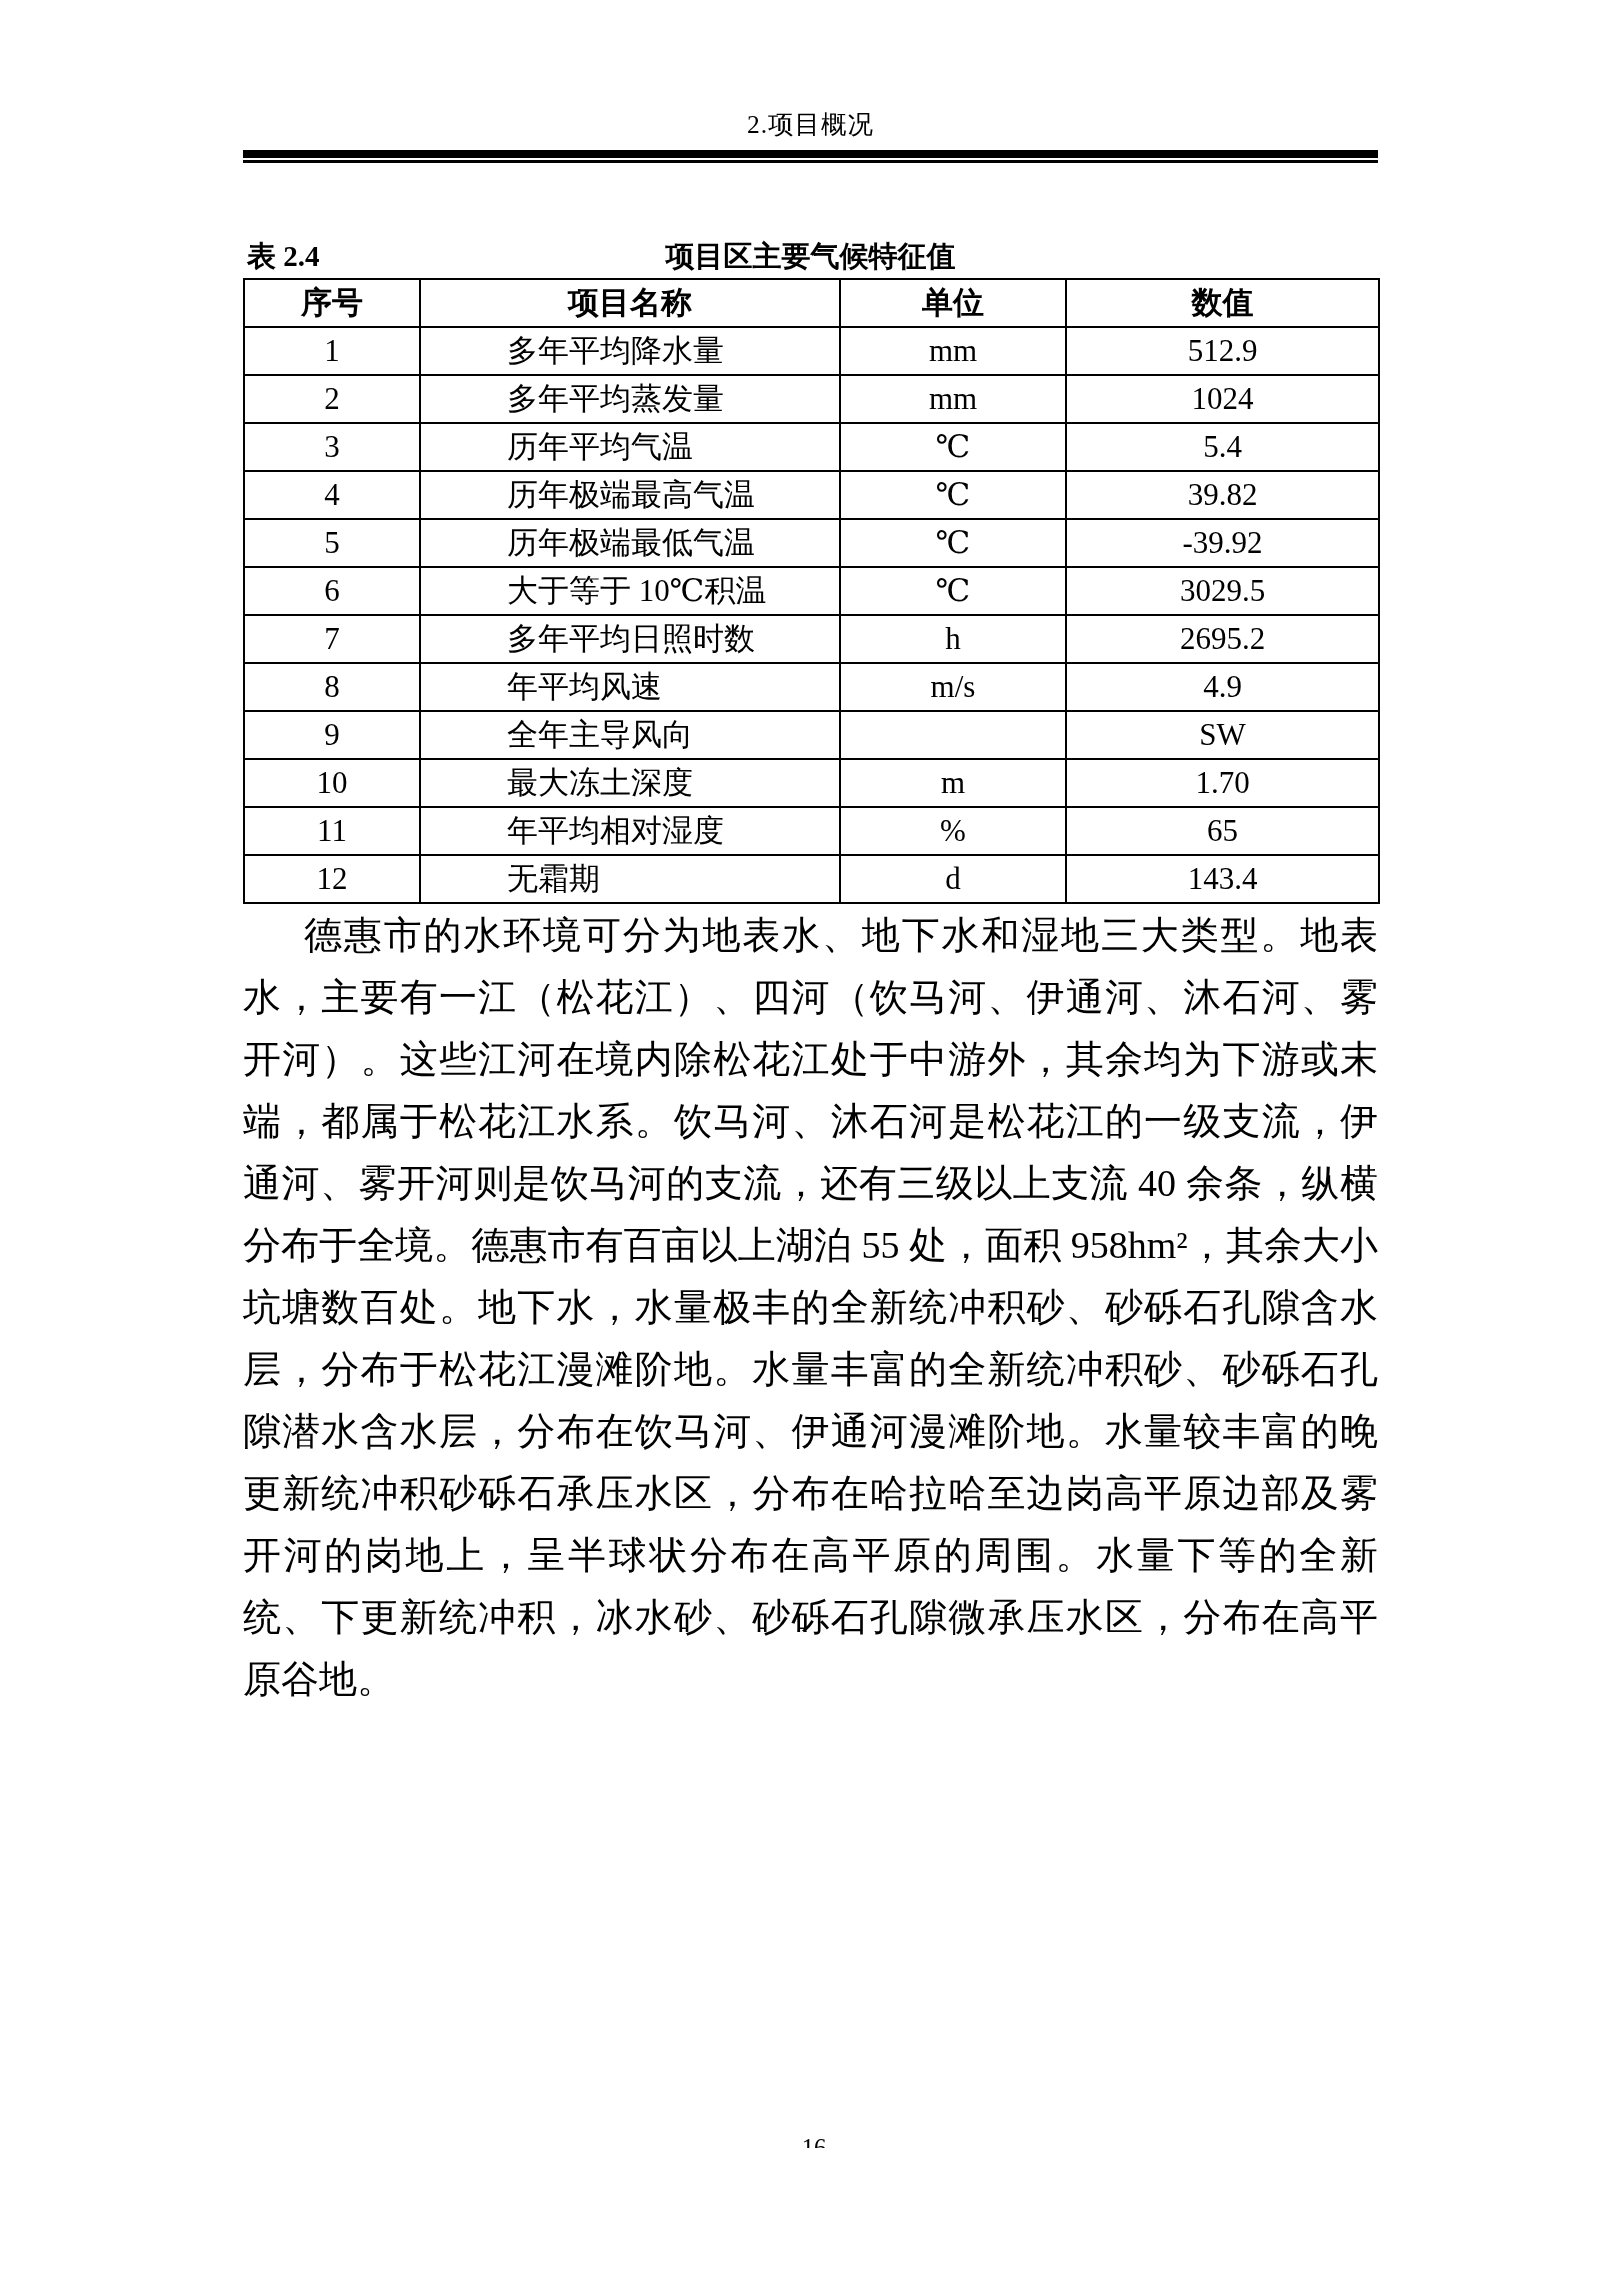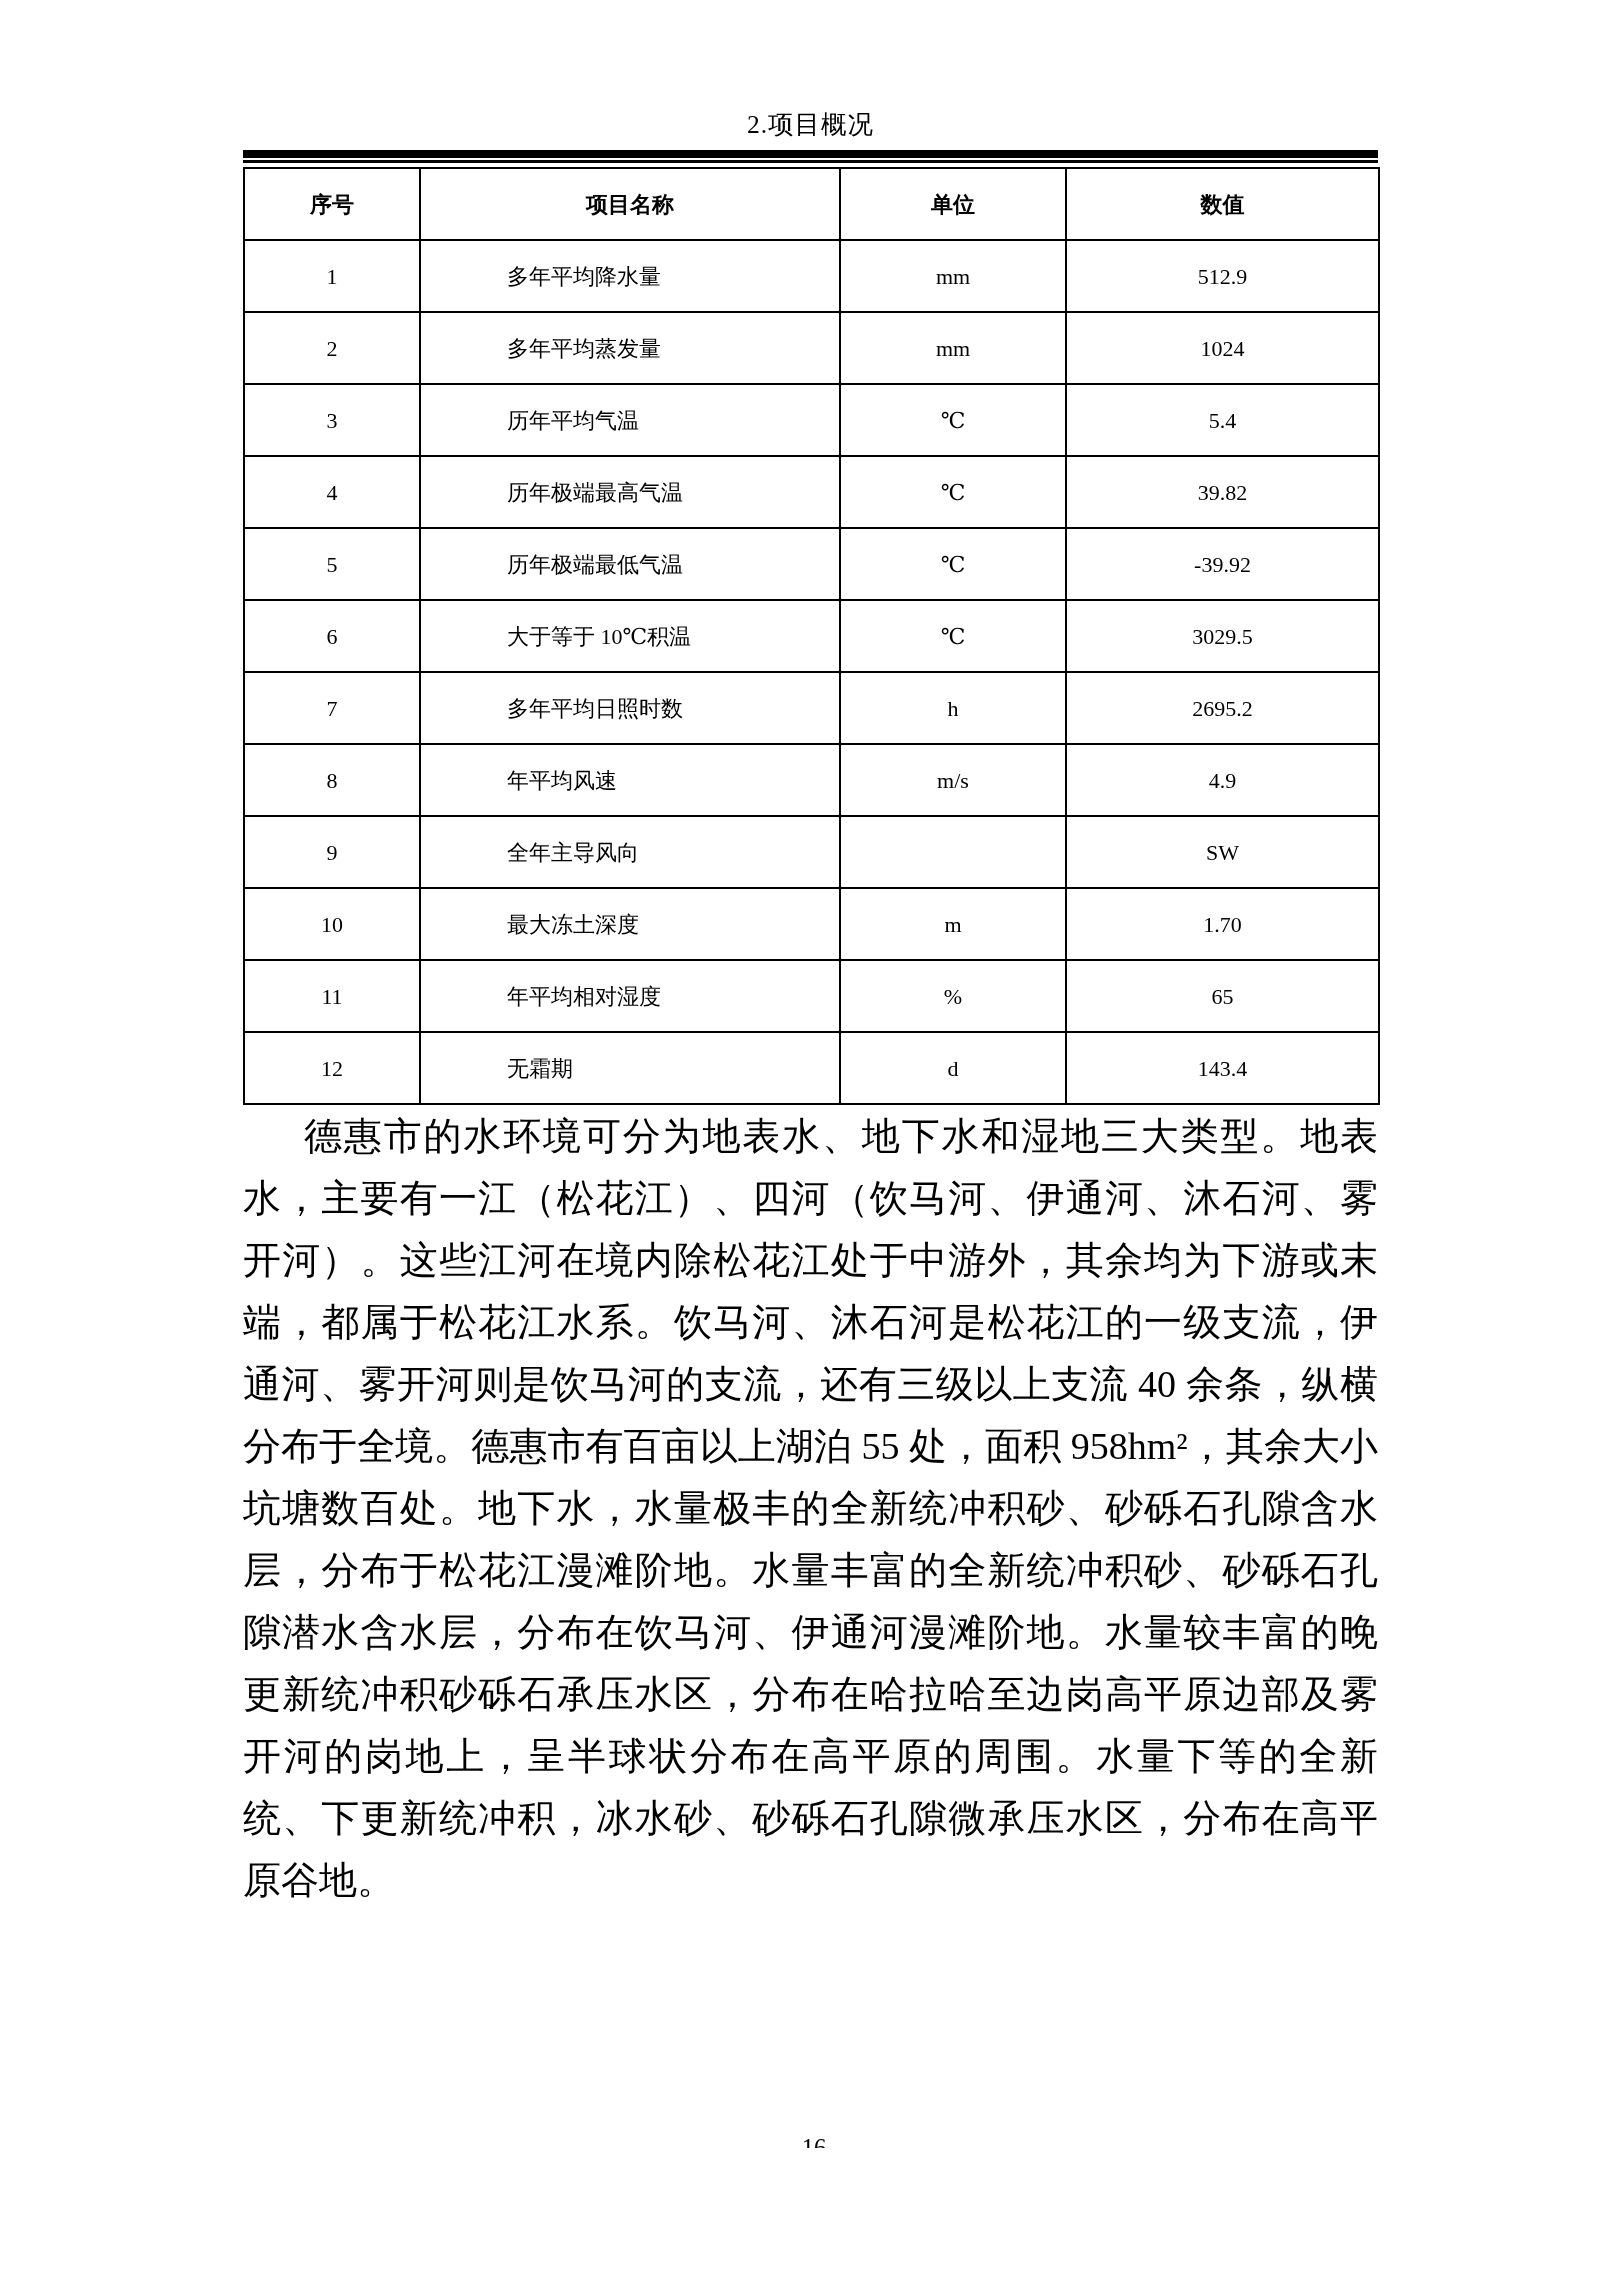"表 2.4" div.table-caption { html: none -> <div> <span>表 2.4</span> <span>项目区主要气候特征值</span> </div> }
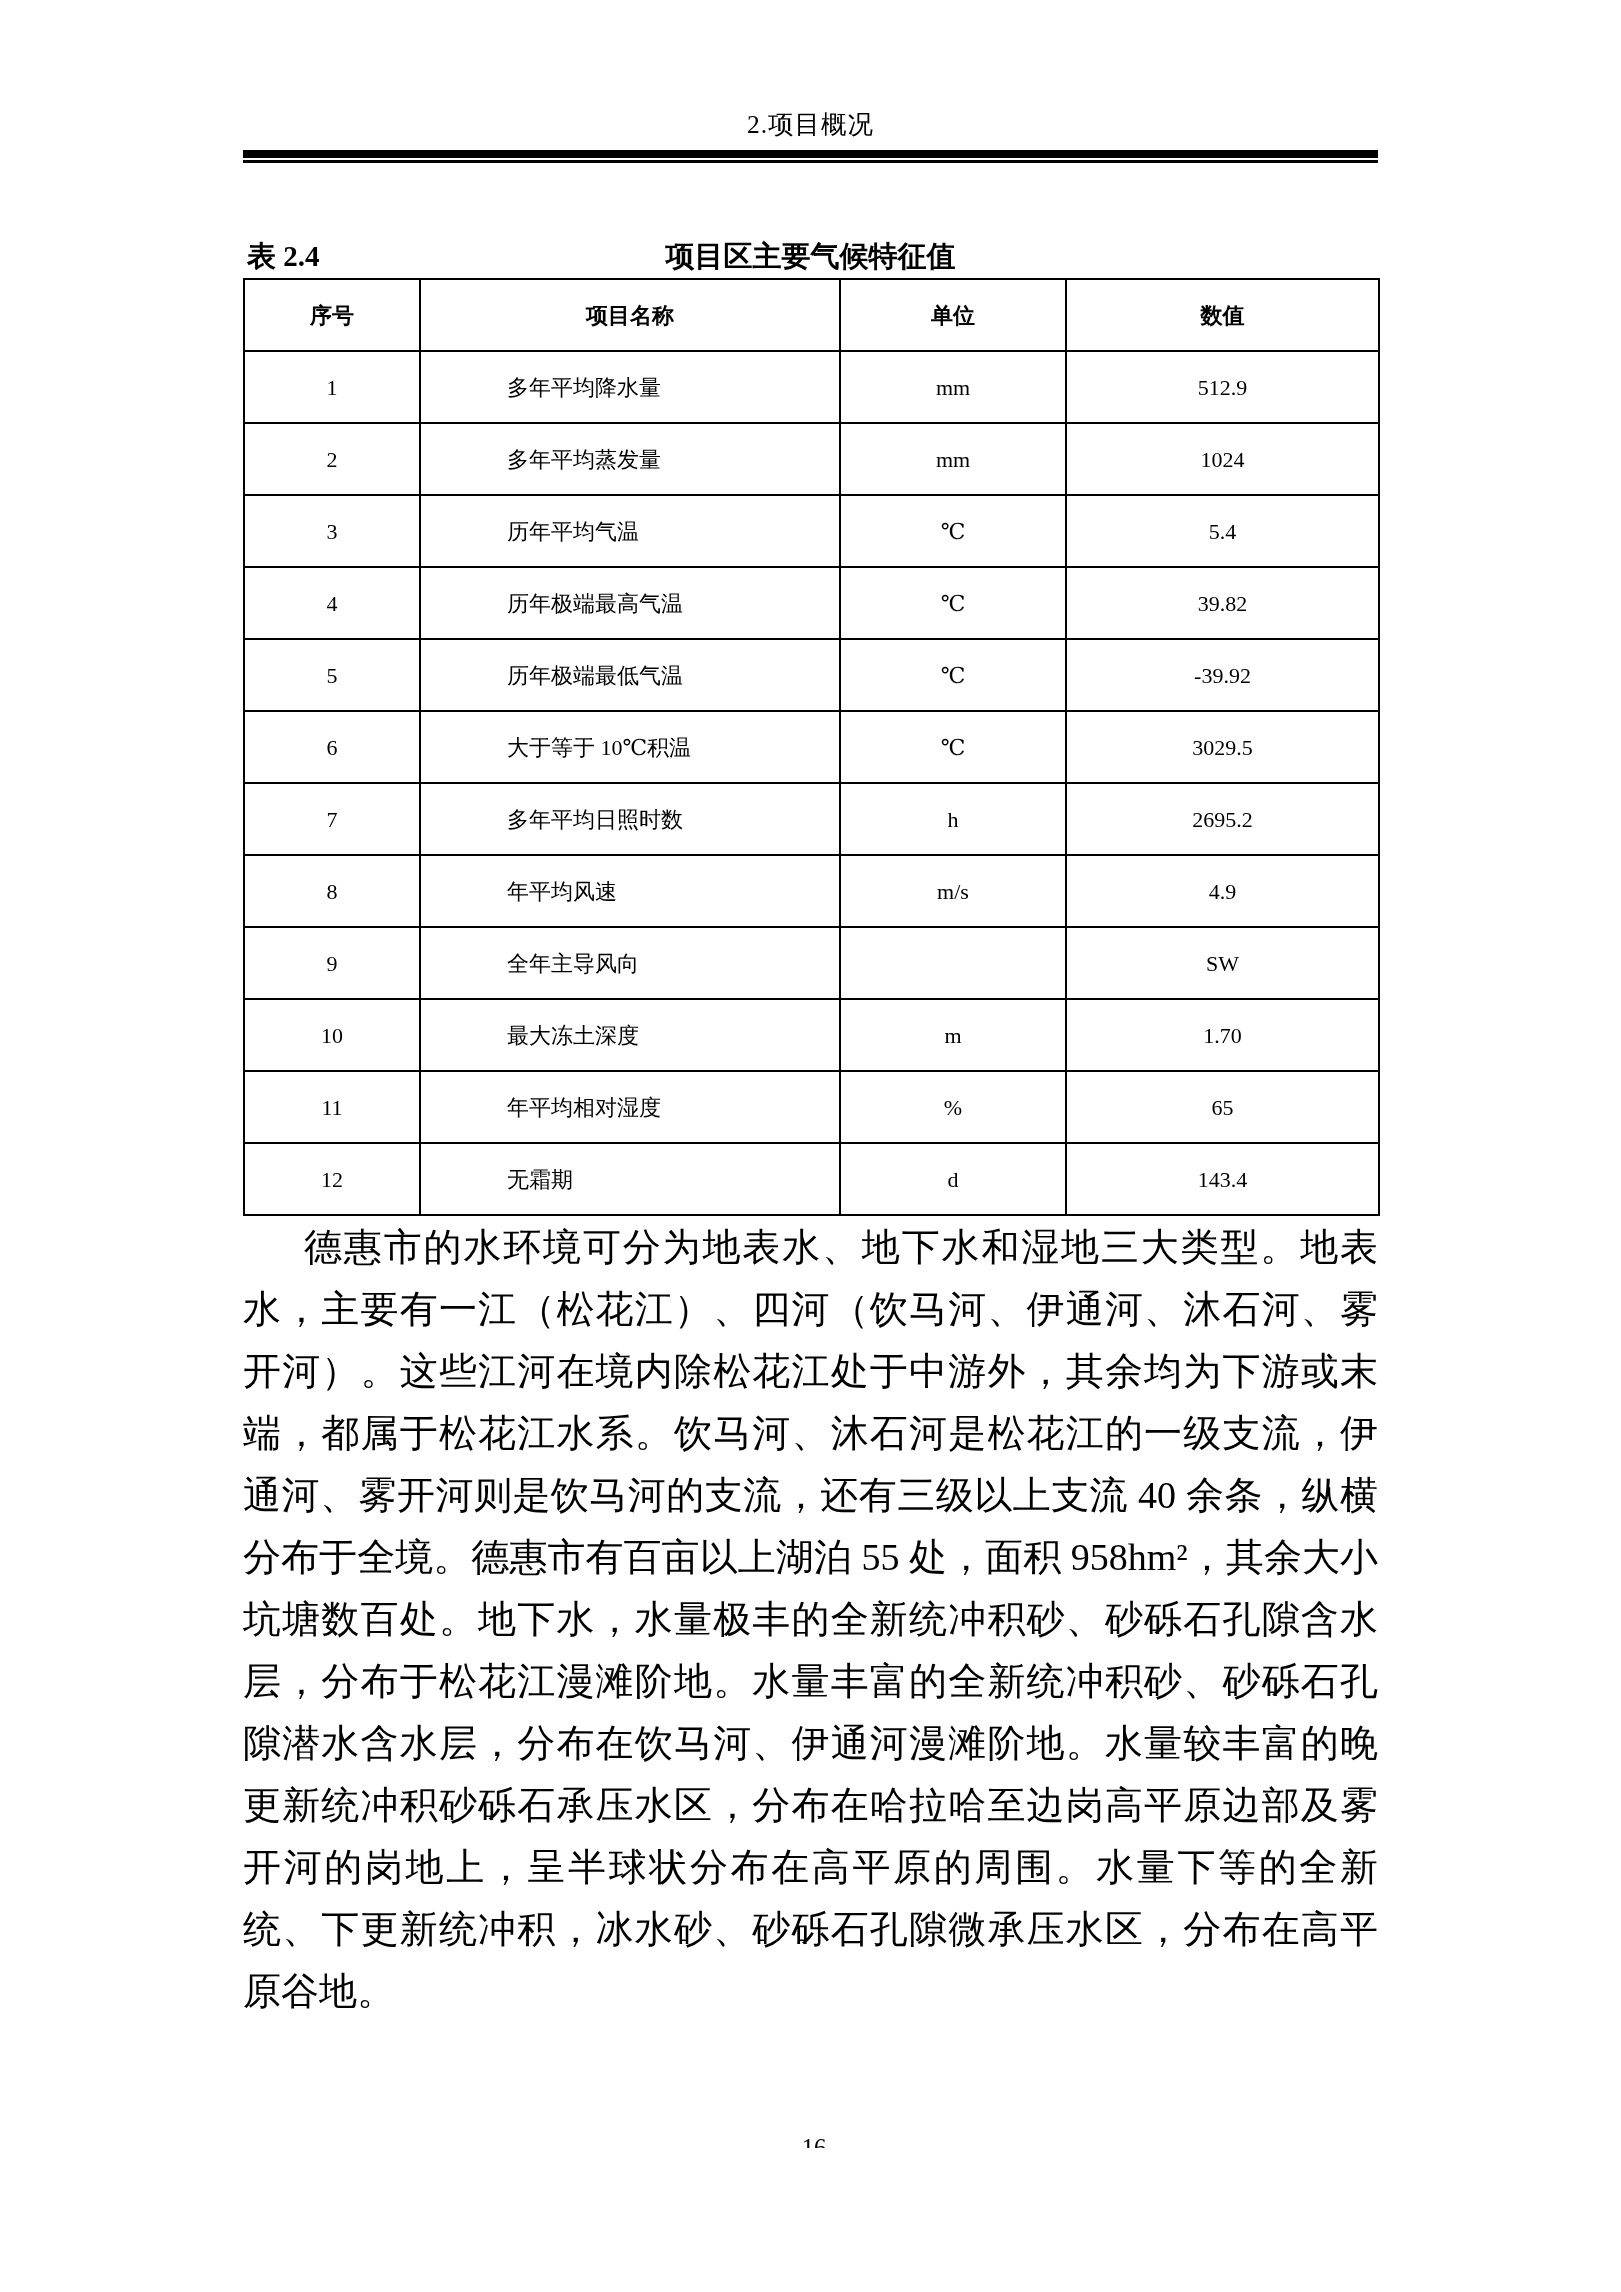"序号" .climate-table th, .climate-table td { font-size: 22px -> 31px; padding: 16px -> 4px }
